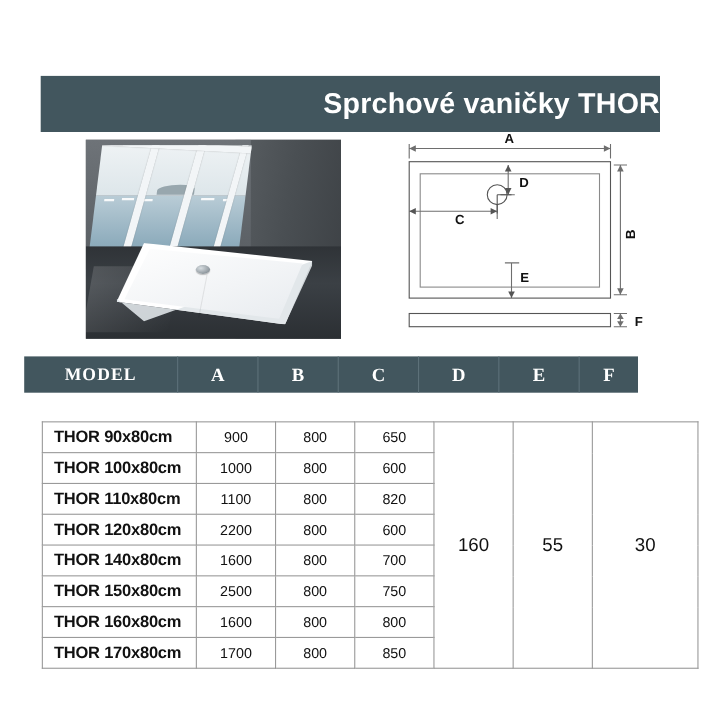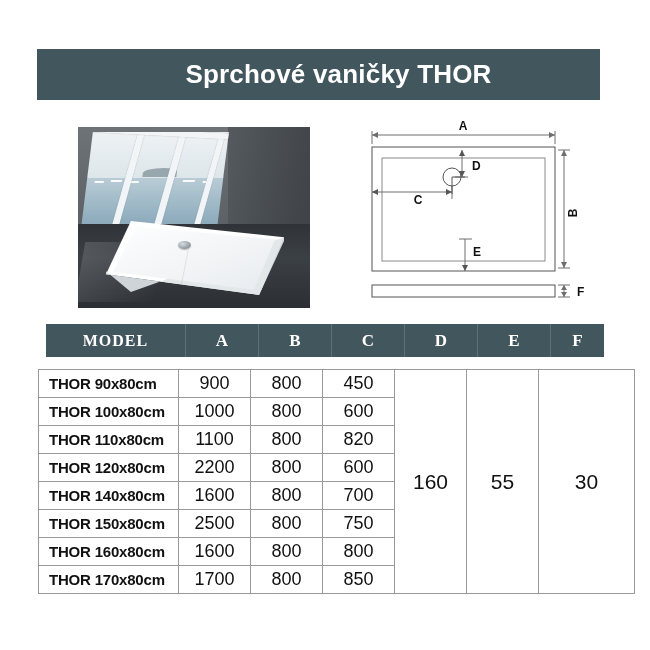"Sprchové vaničky THOR" .title-banner { justify-content: center -> flex-end; top: 49px -> 69px }
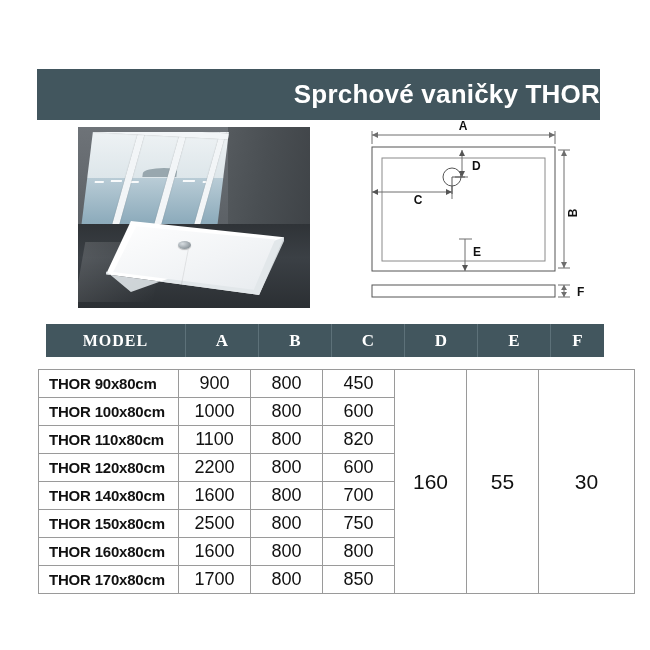"MODEL" .thead-strip { left: 46px -> 22px }
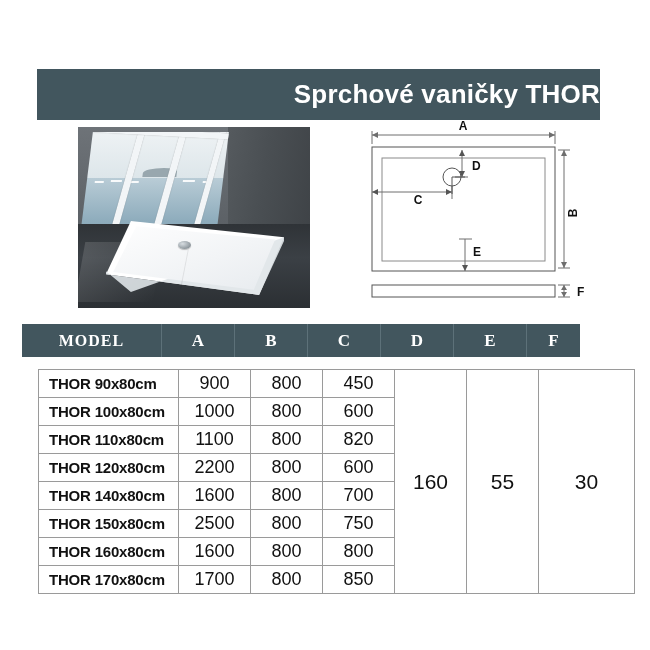"THOR 90x80cm" .data-table { top: 369px -> 383px }
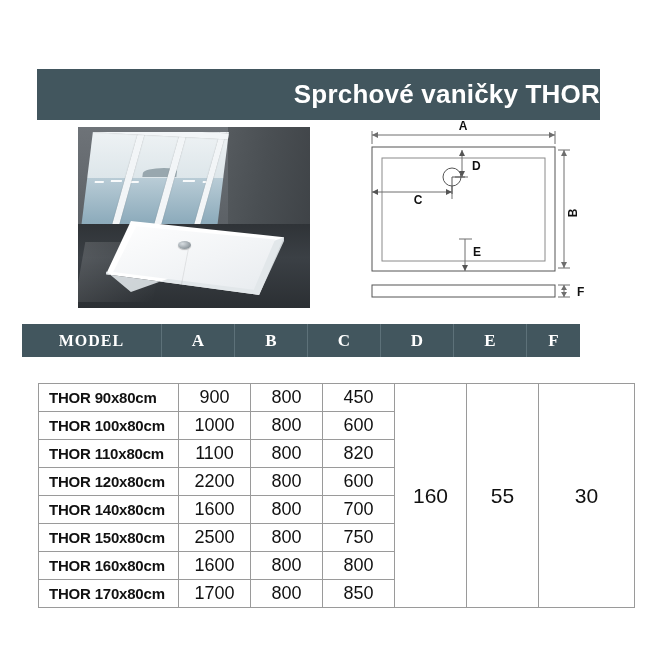"900" .data-table td { font-size: 18px -> 13px }
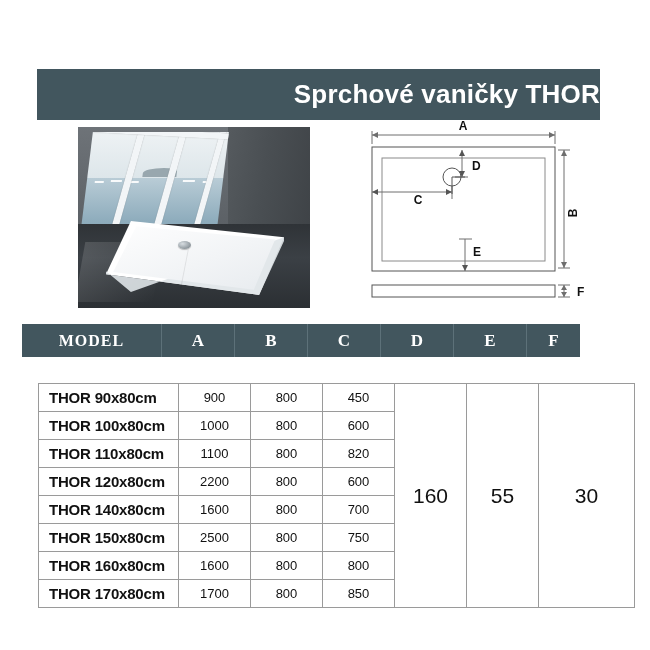"450" td.c-c { text: 450 -> 650 }
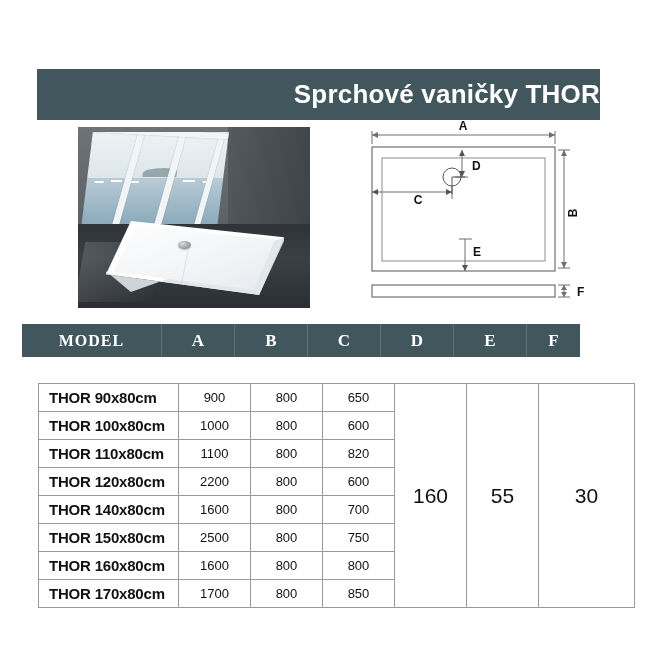"160" td.merged { font-size: 21px -> 17px }
